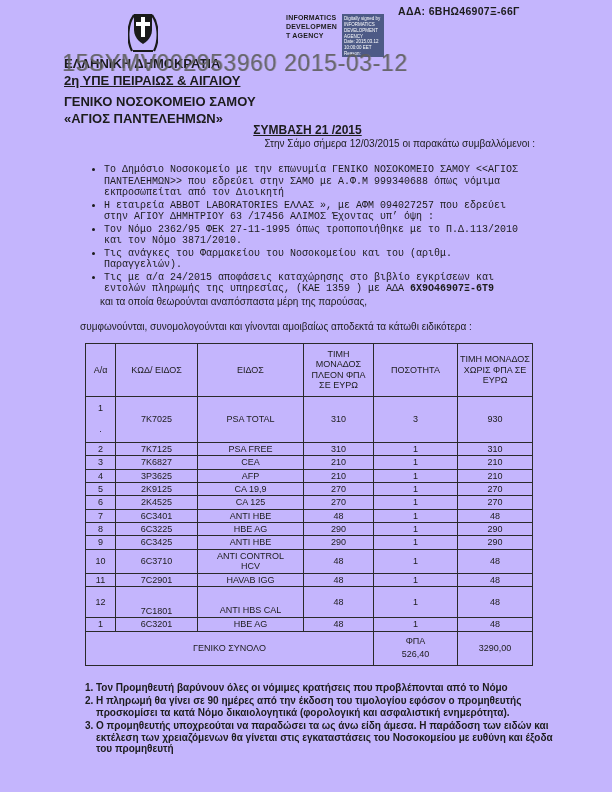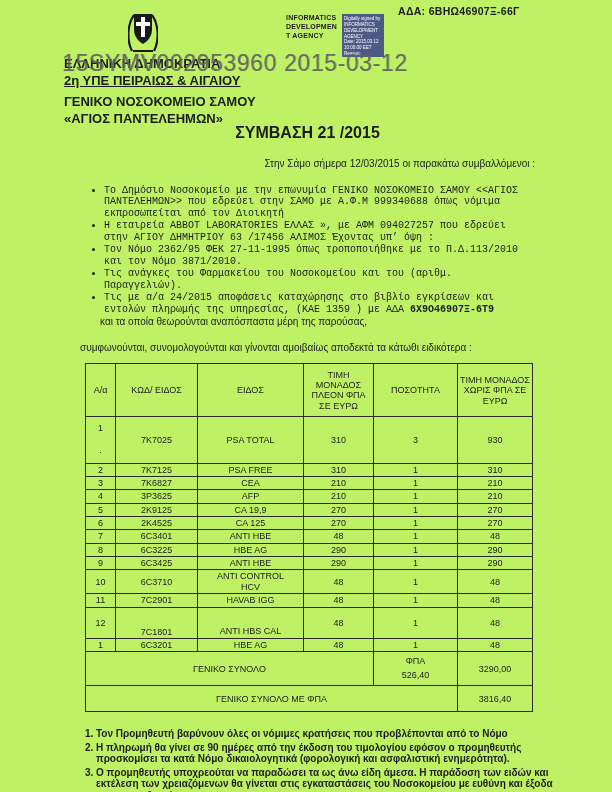"ΑΔΑ: 6ΒΗΩ46907Ξ-66Γ" .page { background: #bef264 -> #c4b5fd }
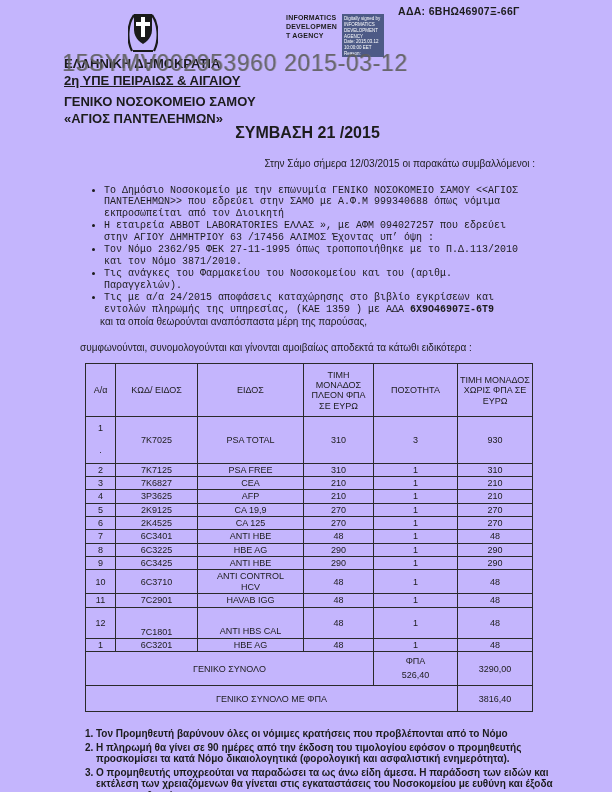"ΣΥΜΒΑΣΗ 21 /2015" .doc-title { font-size: 16px -> 12px; margin-bottom: 16px -> 0; text-decoration: none -> underline }
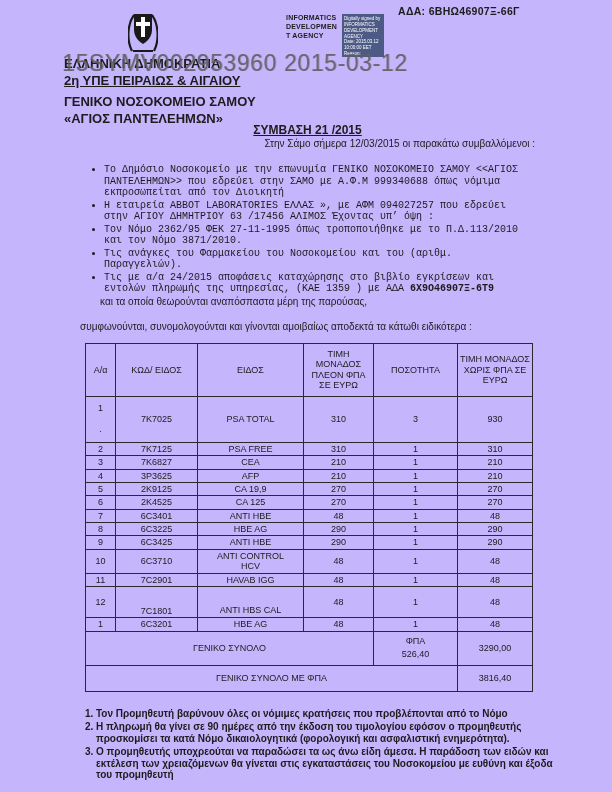"ΓΕΝΙΚΟ ΣΥΝΟΛΟ ΜΕ ΦΠΑ" tr { html: <tr> <td>ΓΕΝΙΚΟ ΣΥΝΟΛΟ ΜΕ ΦΠΑ</td> <td>3816,40</td> </tr> -> none }
